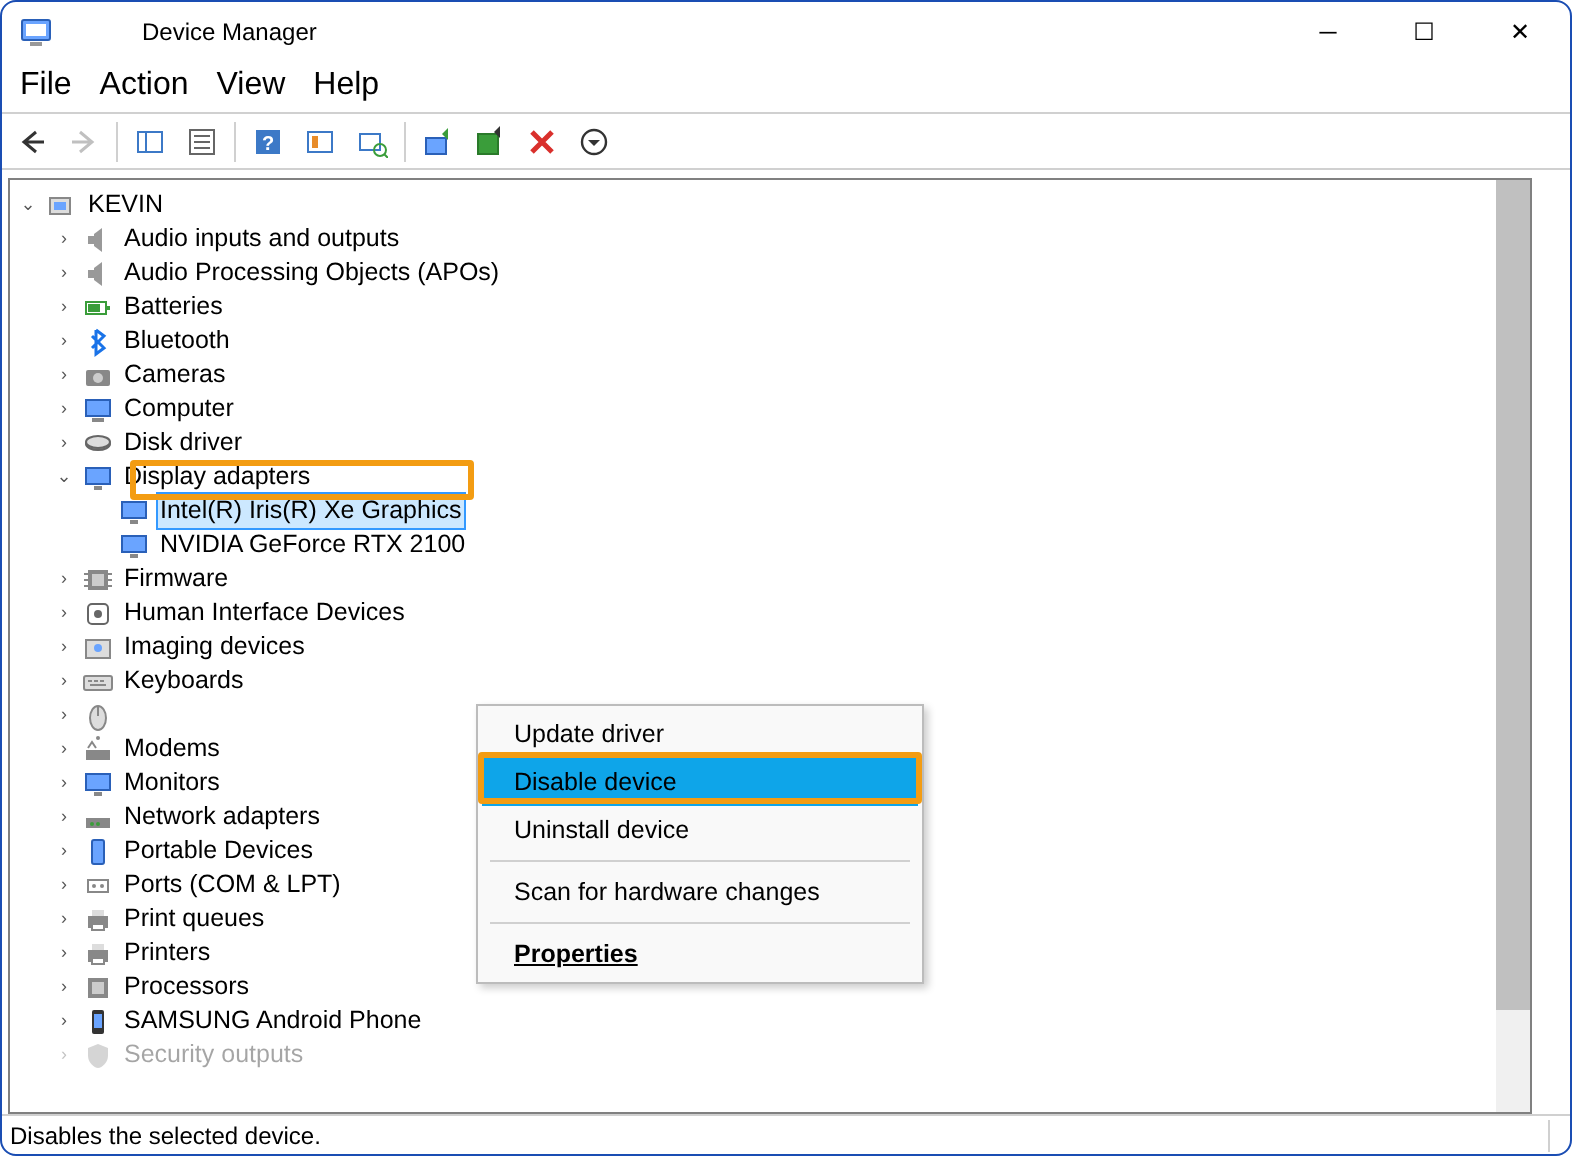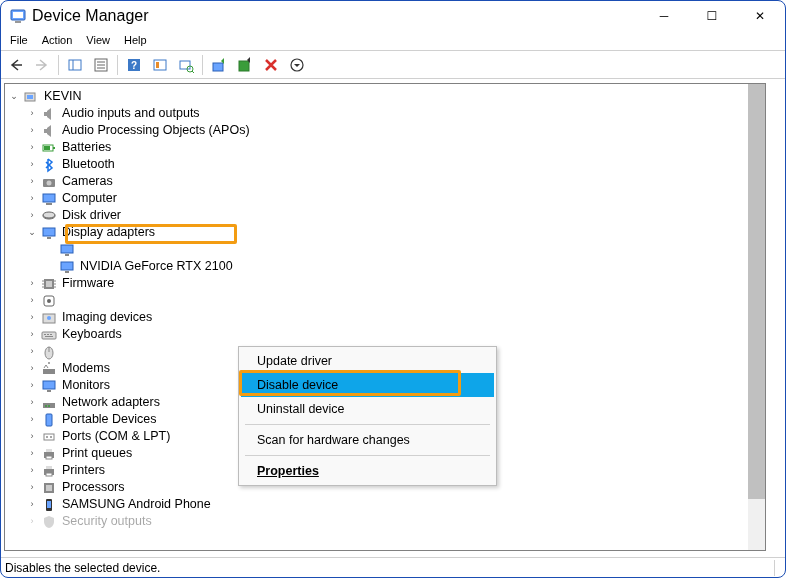"Device Manager" .title-text { font-size: 16px -> 12px; margin-left: none -> 39px }
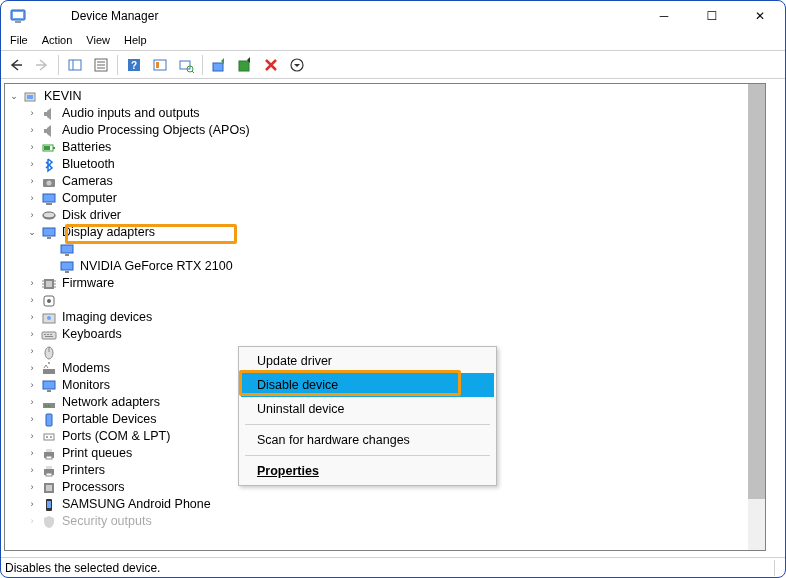"File" .menubar span { font-size: 11px -> 16px }
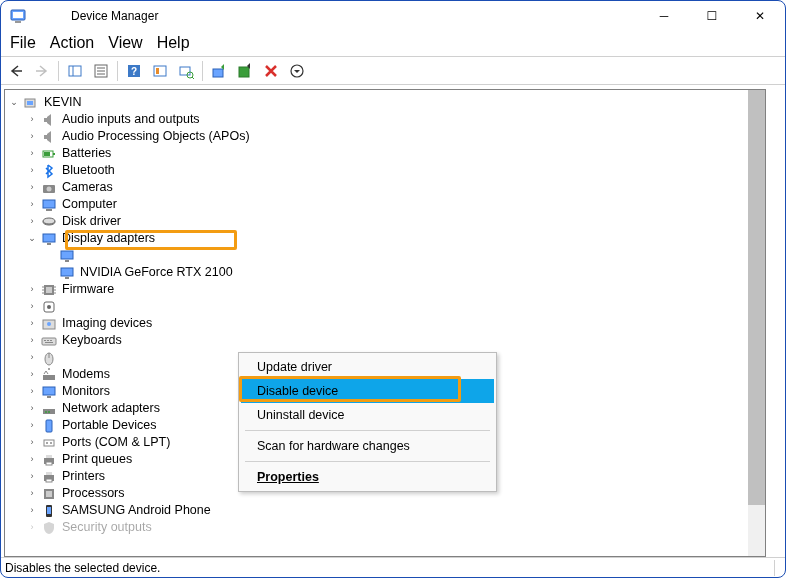"Intel(R) Iris(R) Xe Graphics" span.node-label { html: none -> <span>Intel(R) Iris(R) Xe Graphics</span> }
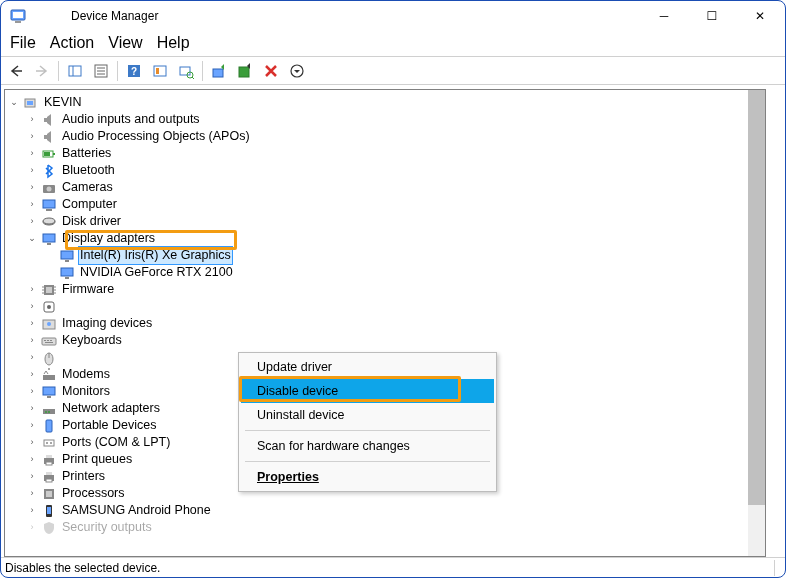"Human Interface Devices" span.node-label { html: none -> <span>Human Interface Devices</span> }
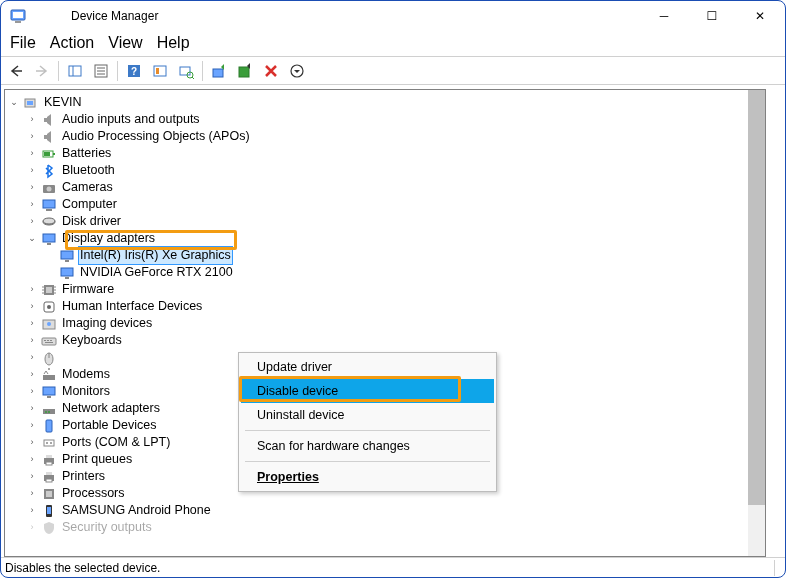"Update driver" .context-menu { width: 259px -> 224px }
